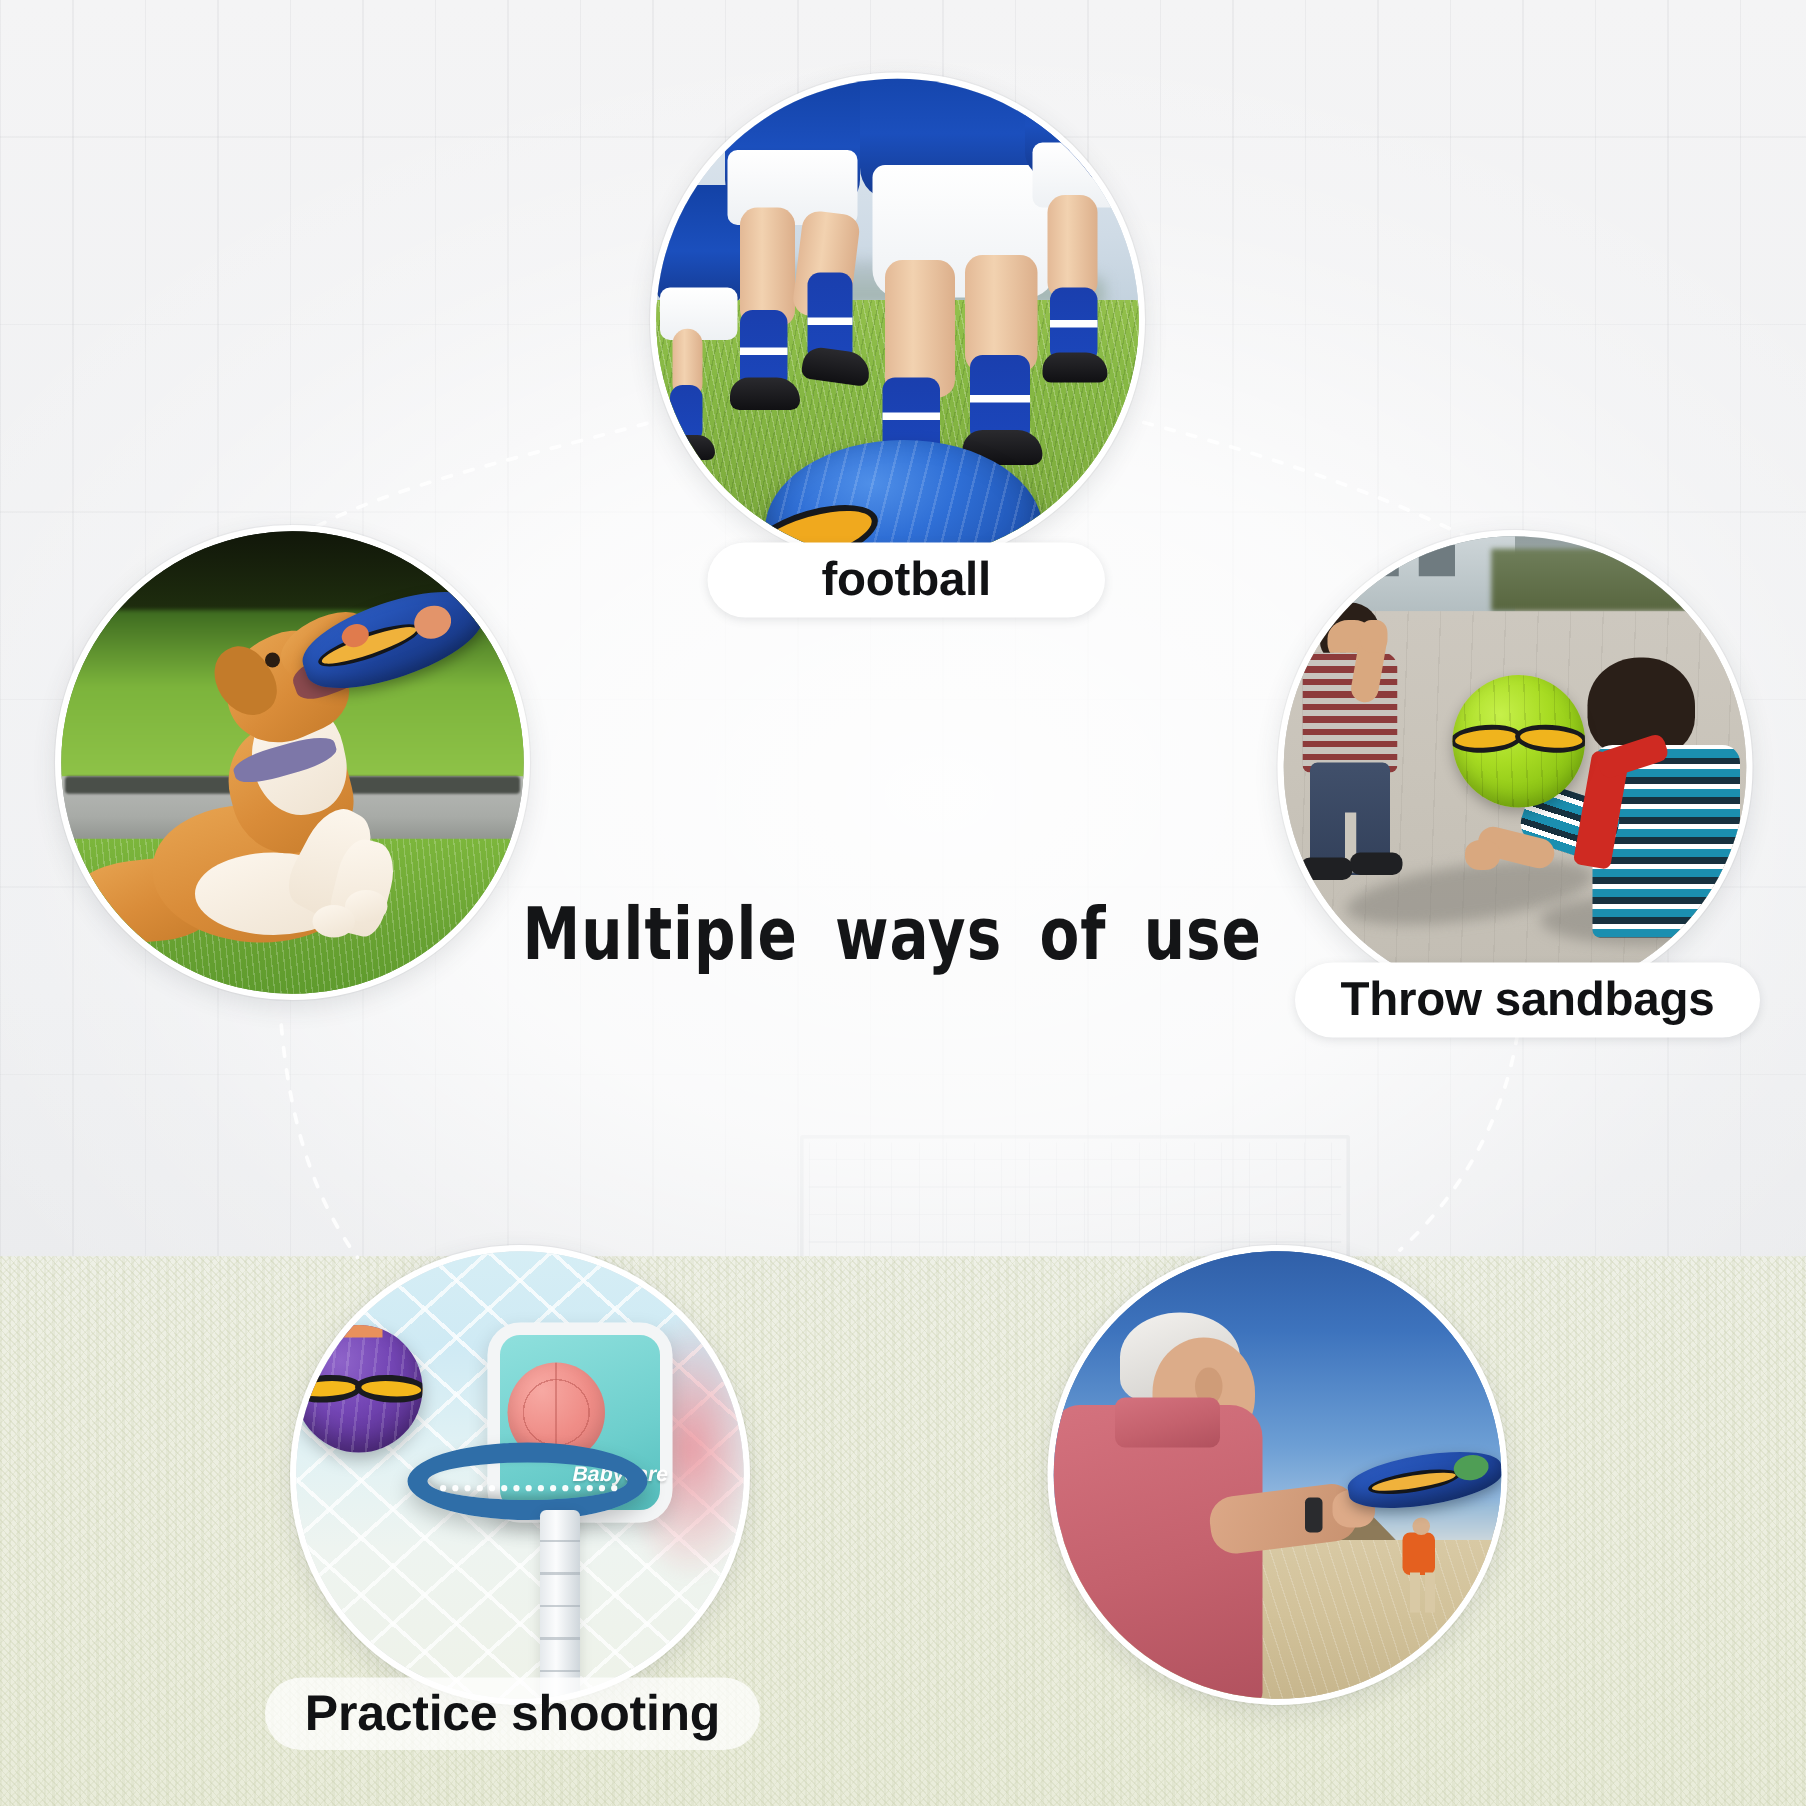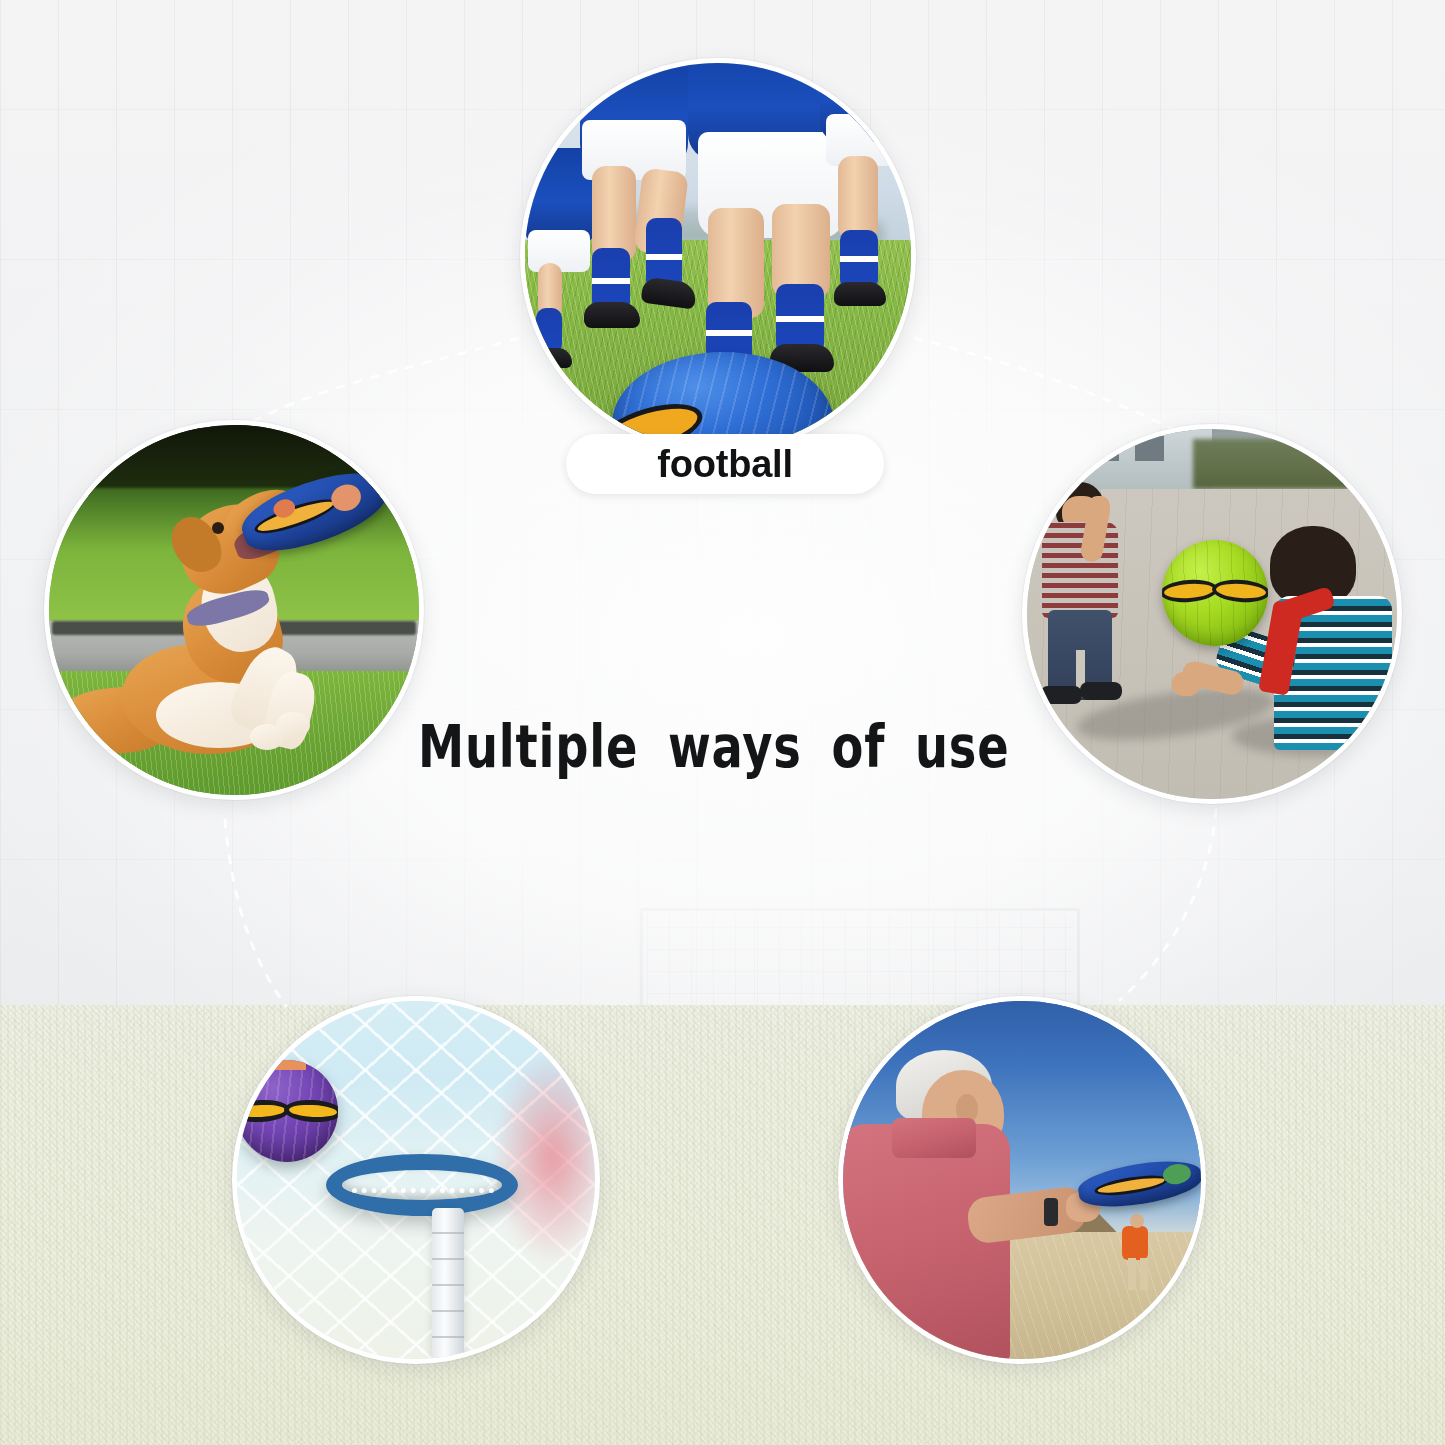"Throw sandbags" div.pill { html: none -> <div> <span>Throw sandbags</span> </div> }
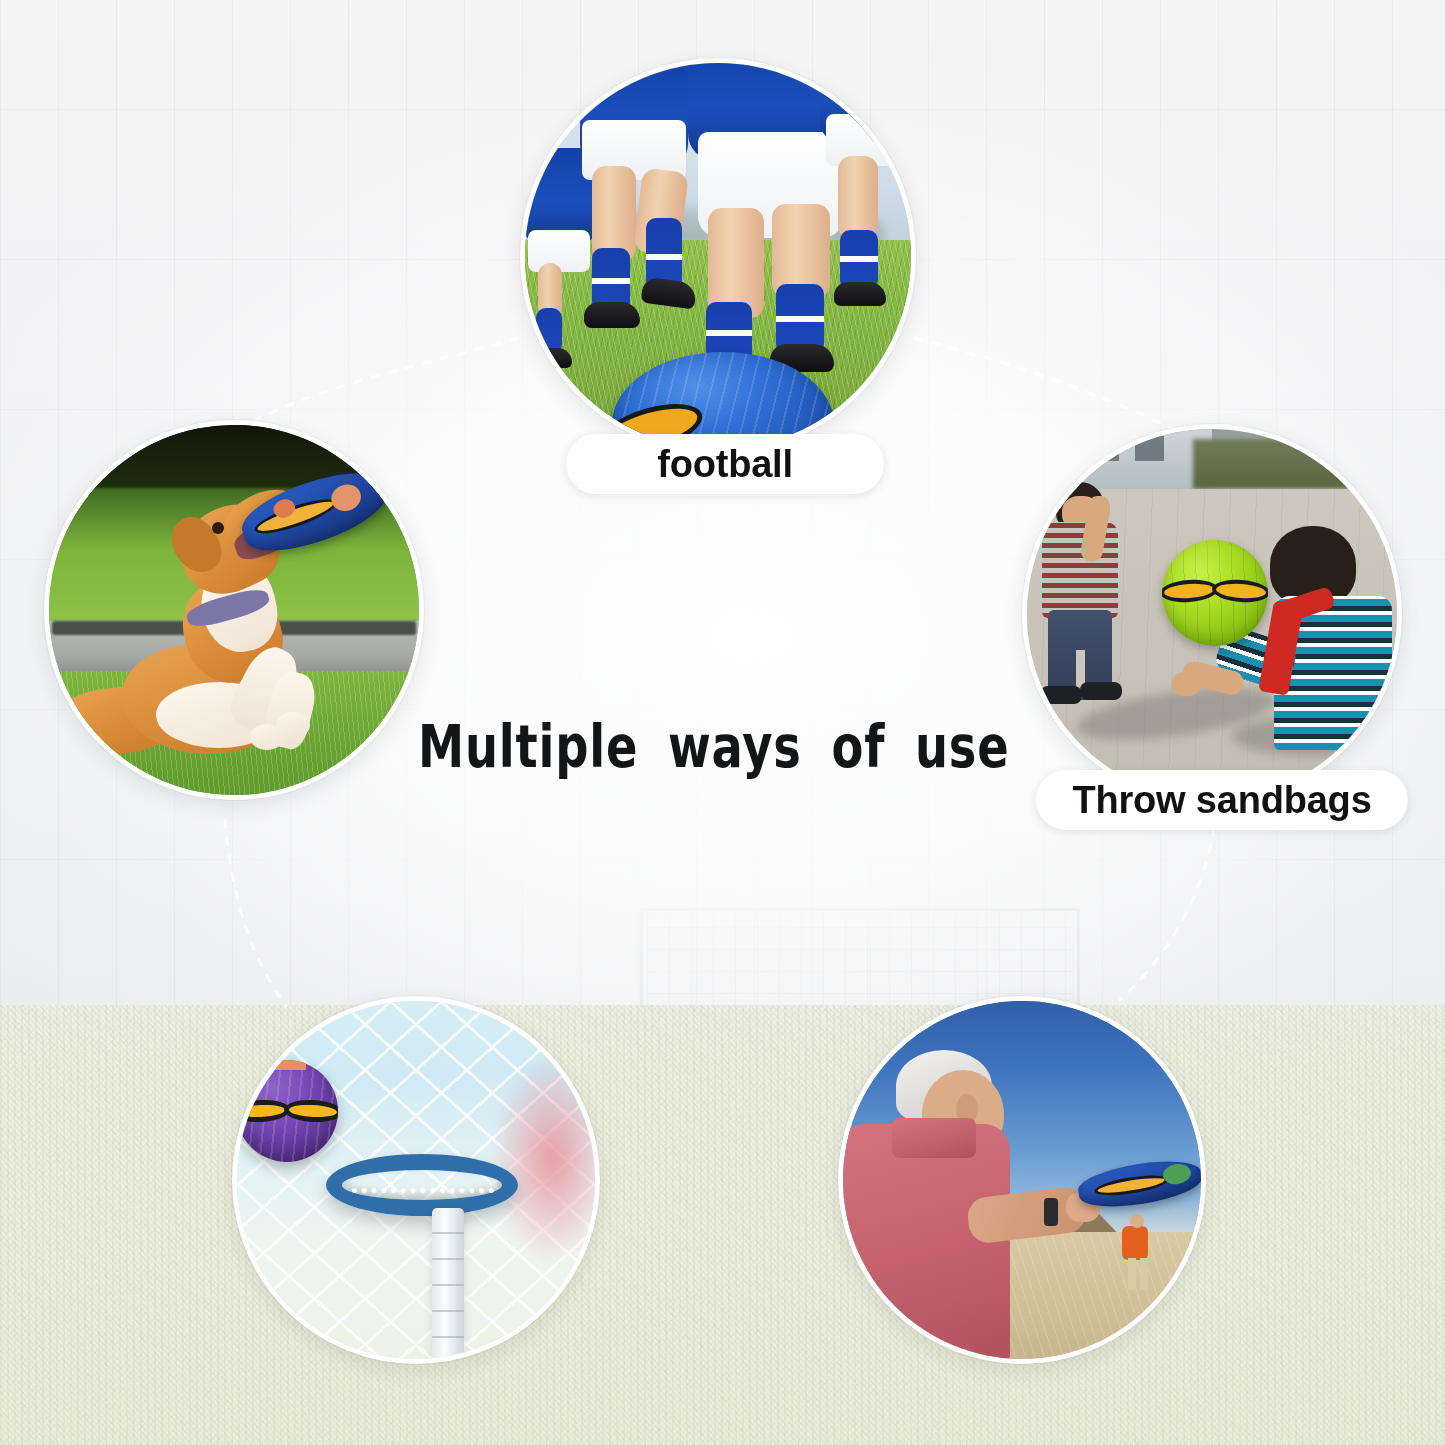"Babycare" div.hp-board { html: none -> <div> <div></div> <div>Babycare</div> </div> }
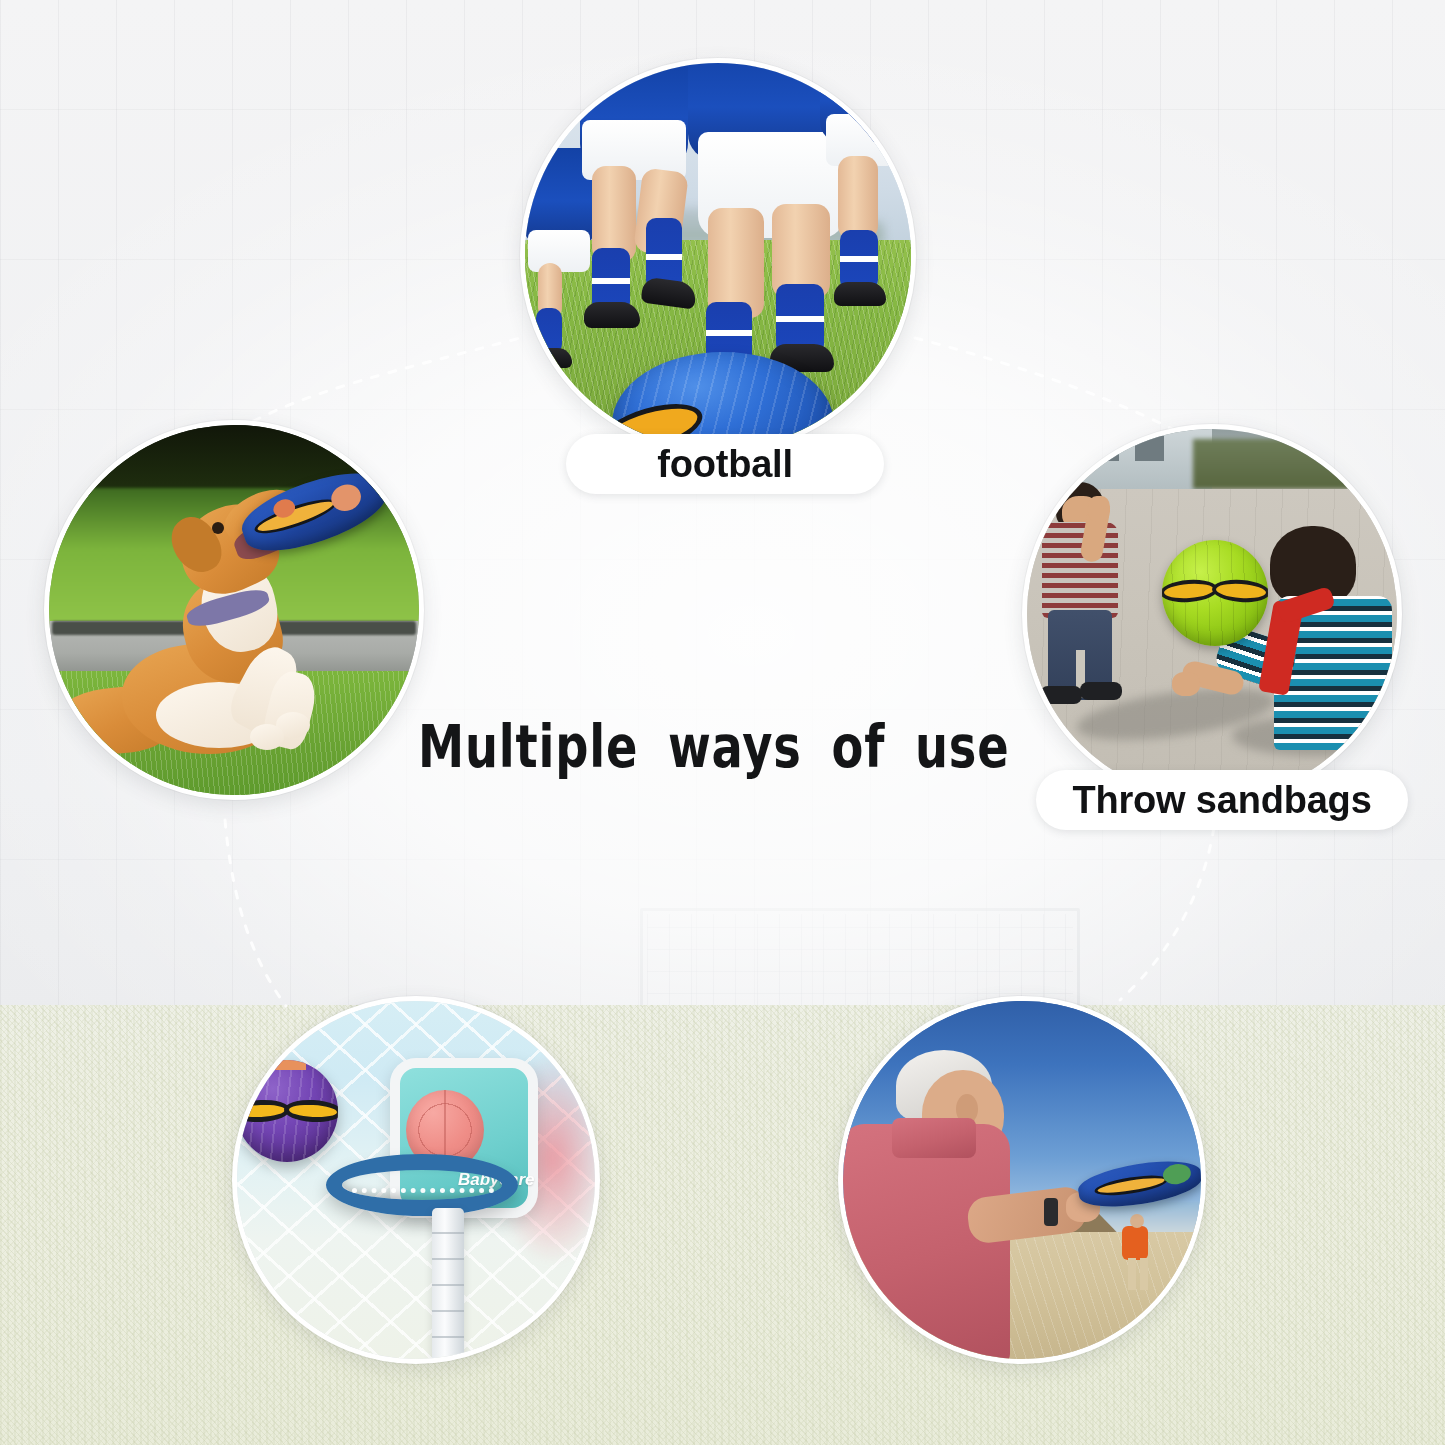"Practice shooting" div.pill { html: none -> <div> <span>Practice shooting</span> </div> }
